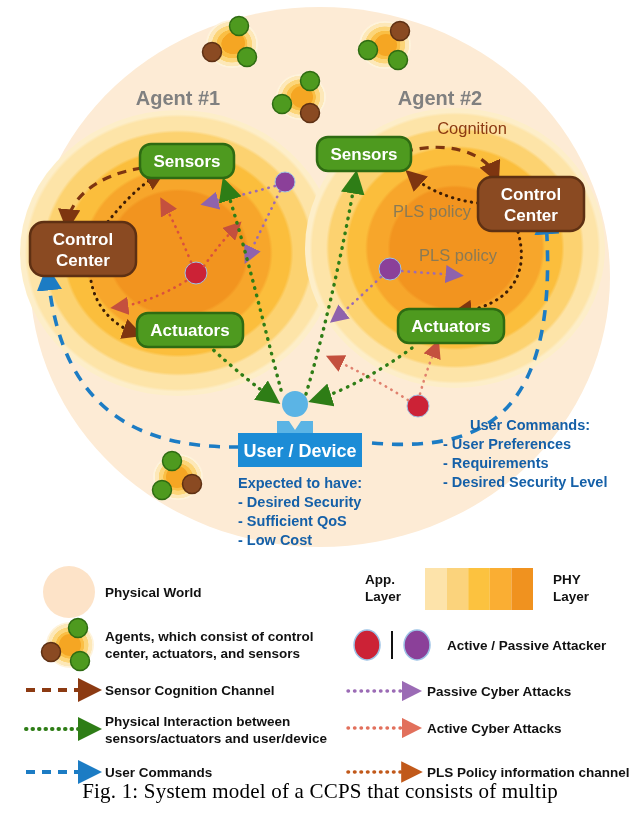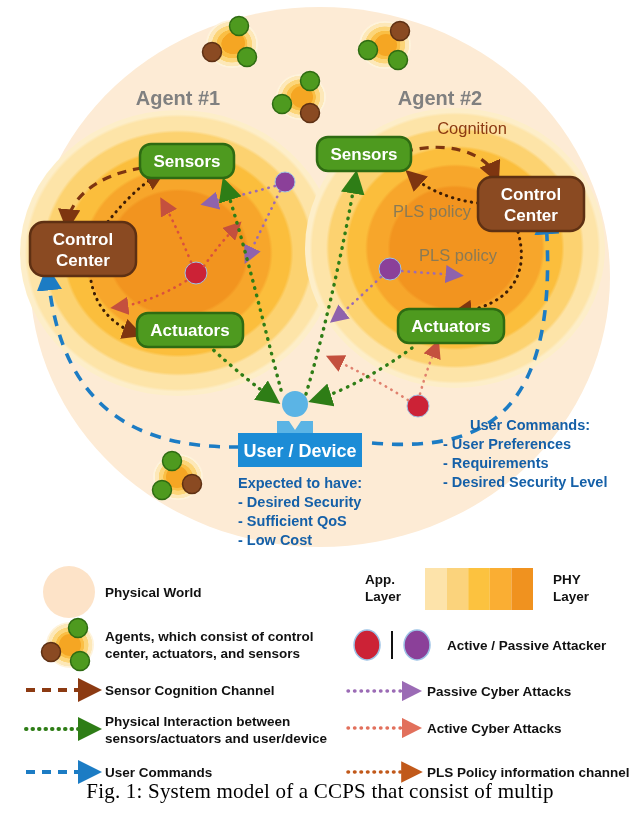"Fig. 1: System model of" div.cap { text: consist -> consists }
